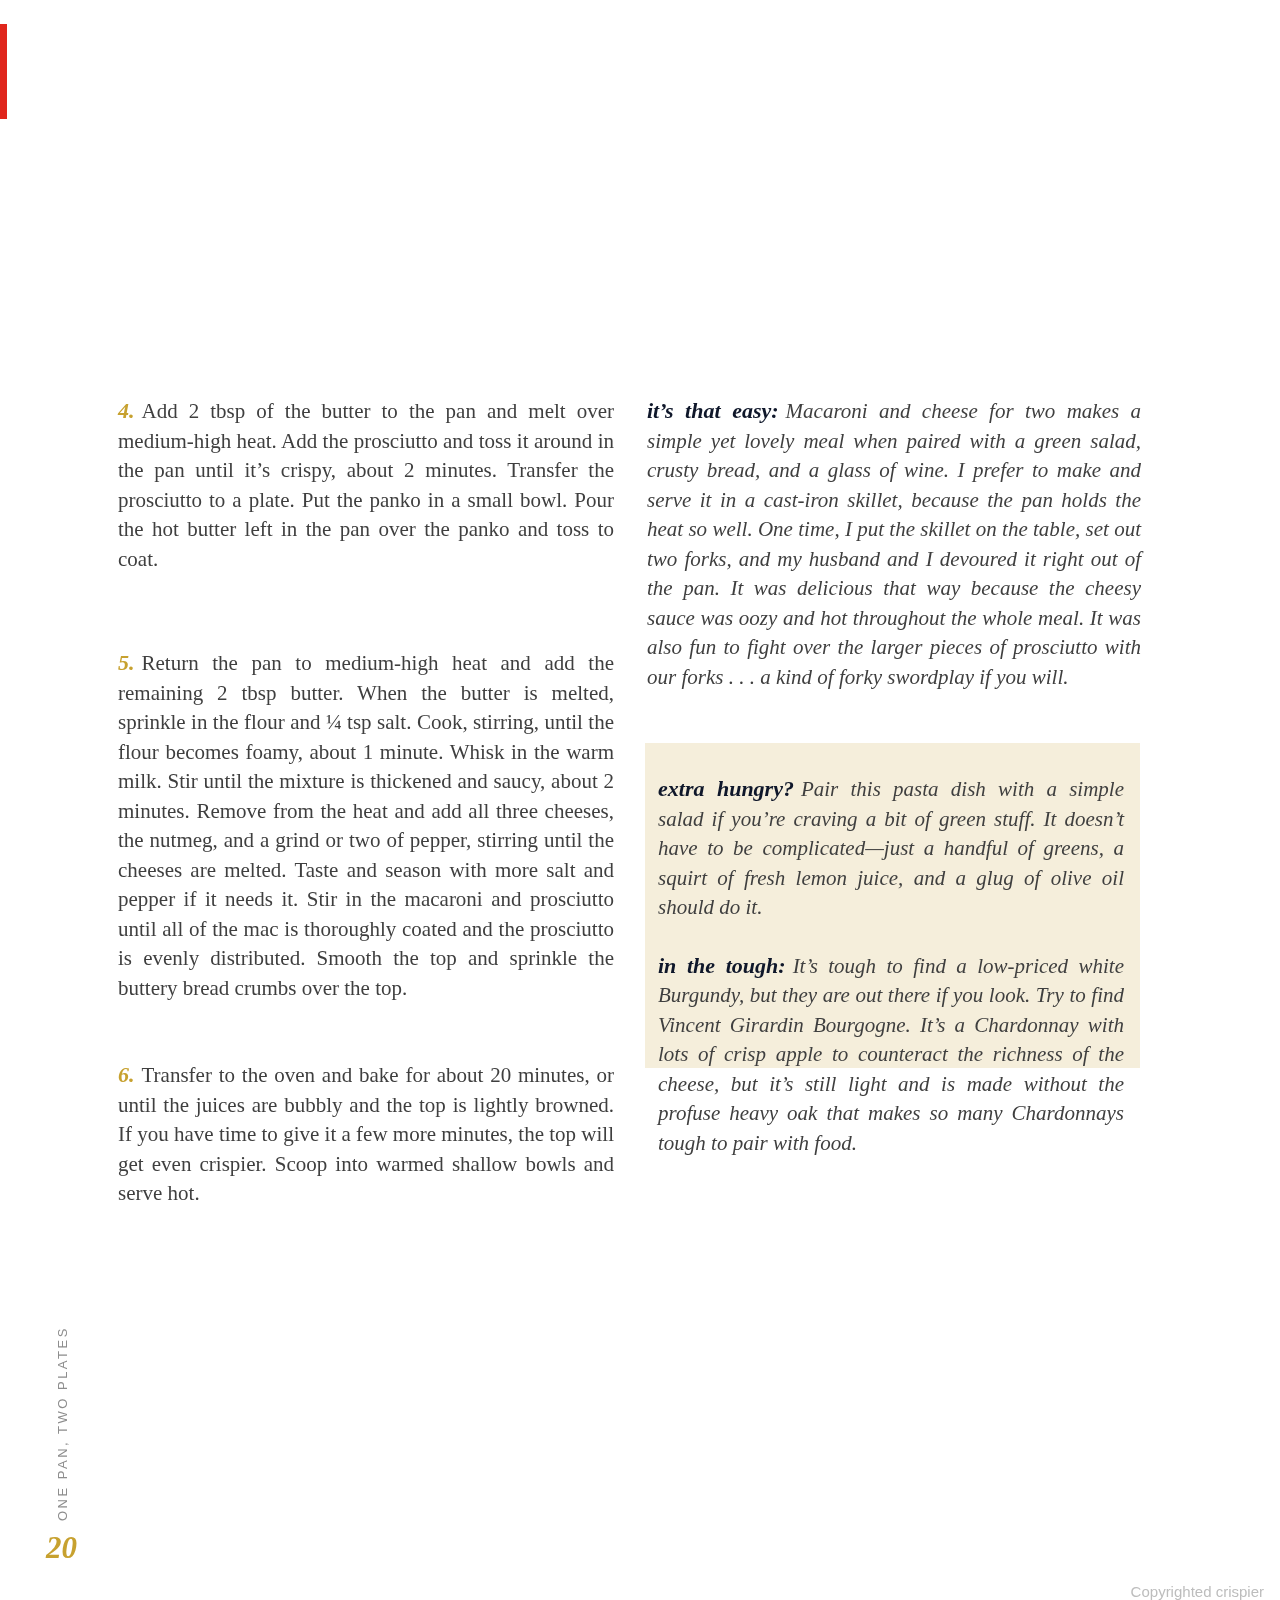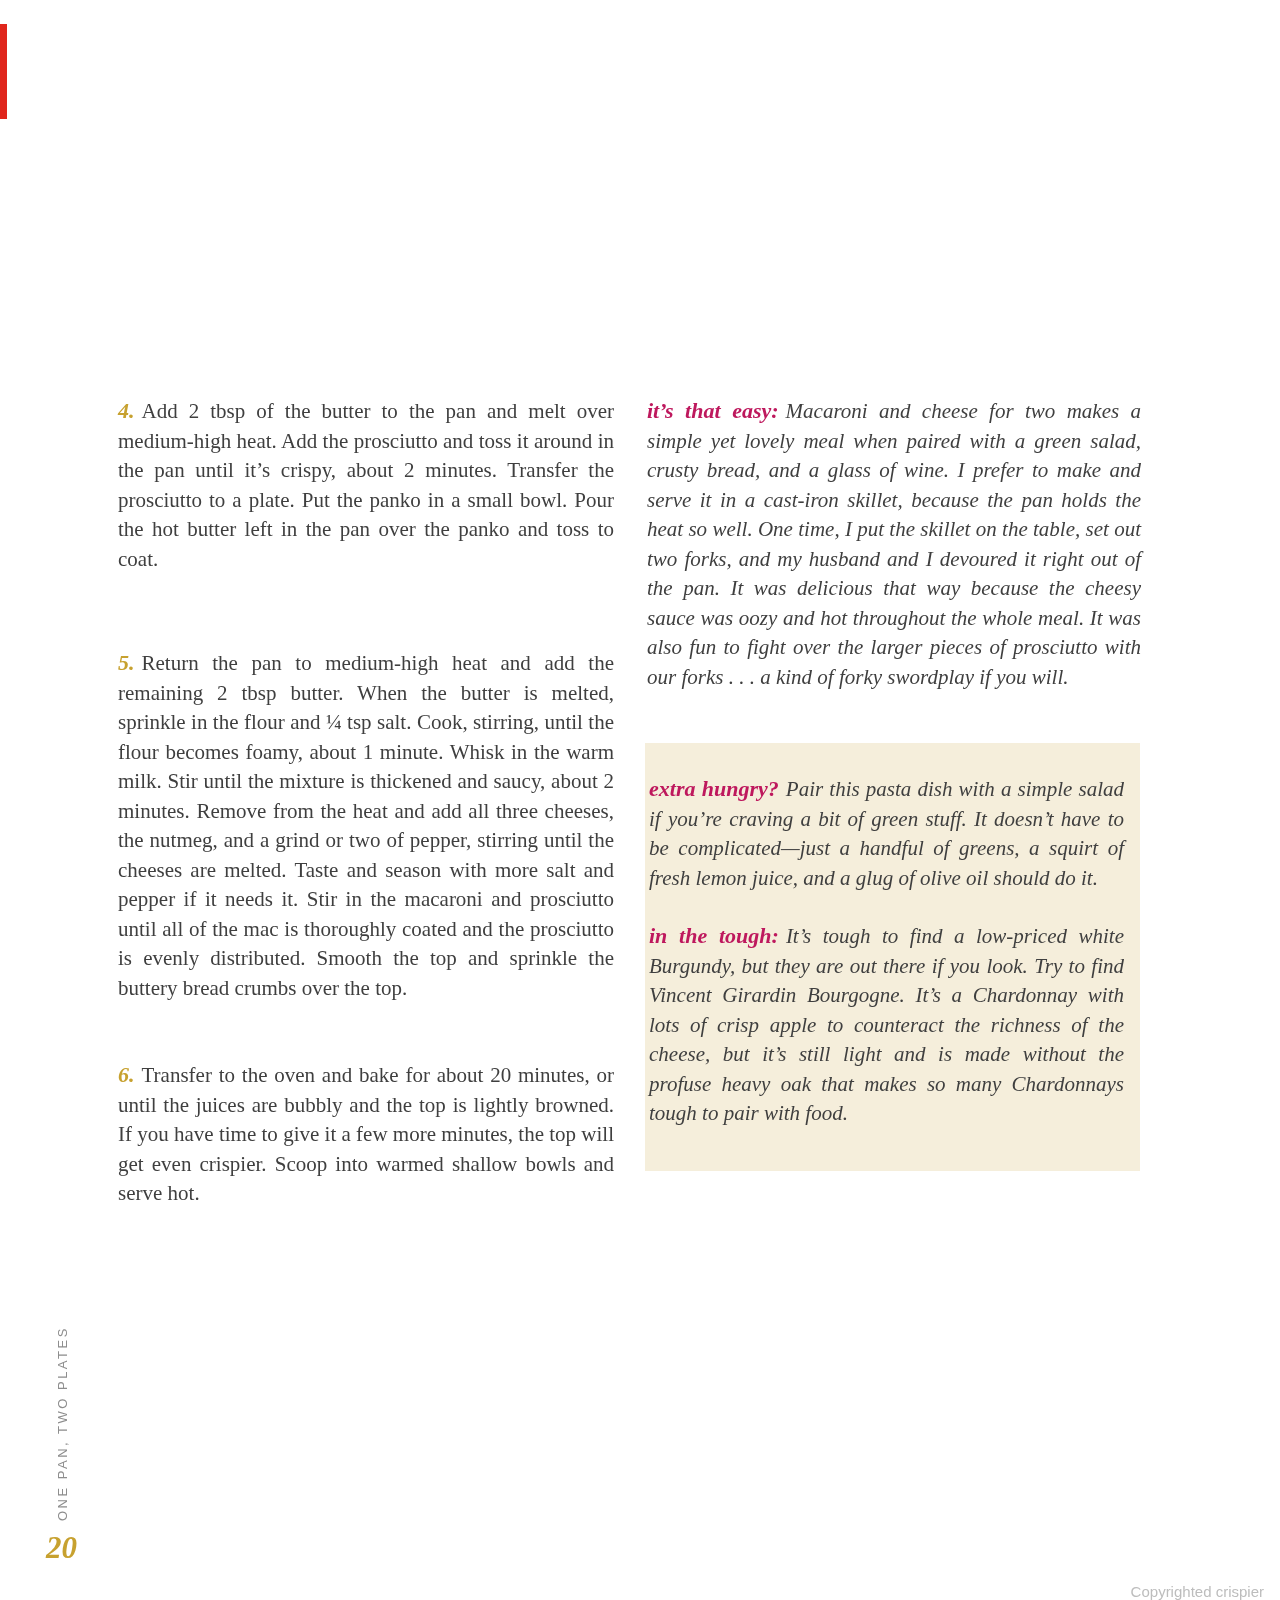"it’s that easy:" .note-head { color: #be185d -> #0f172a }
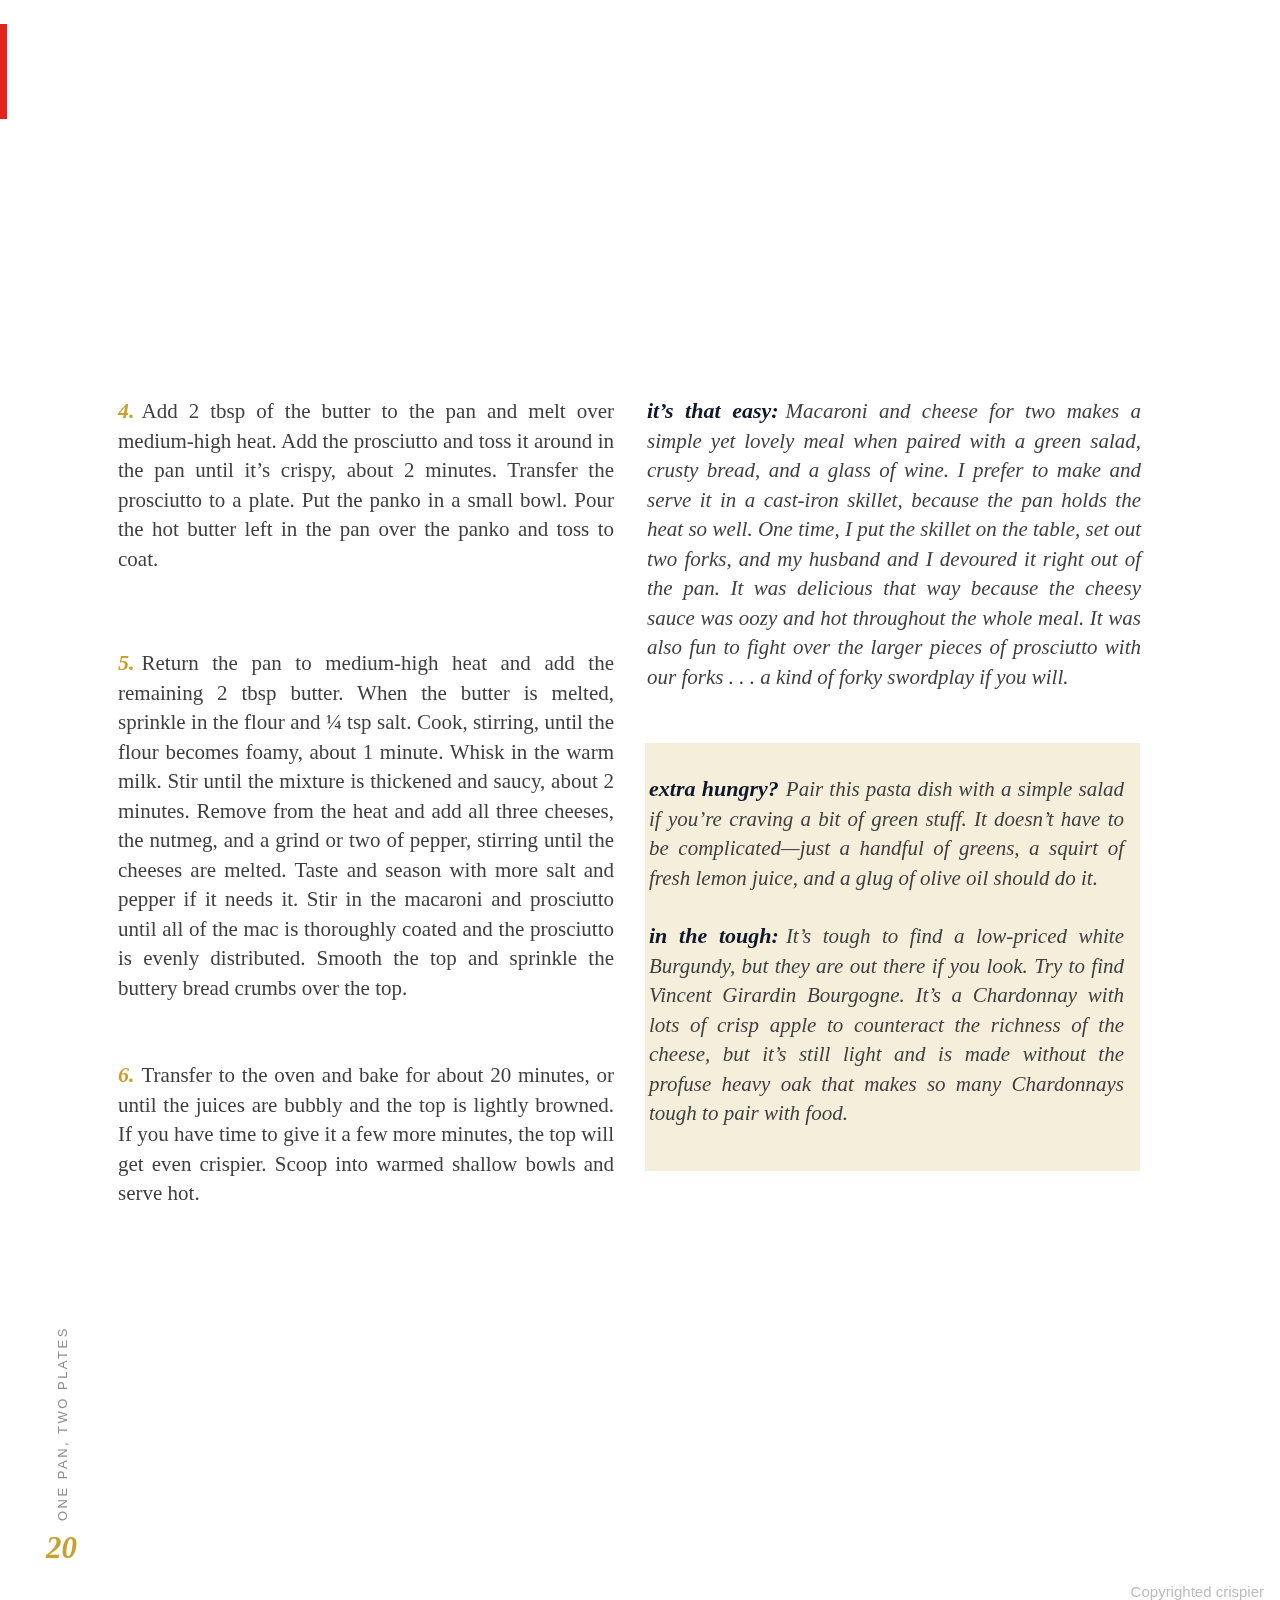"extra hungry? Pair this pasta" .callout-box { height: 428px -> 325px; padding: 31px 16px 17px 4px -> 31px 16px 17px 13px }
